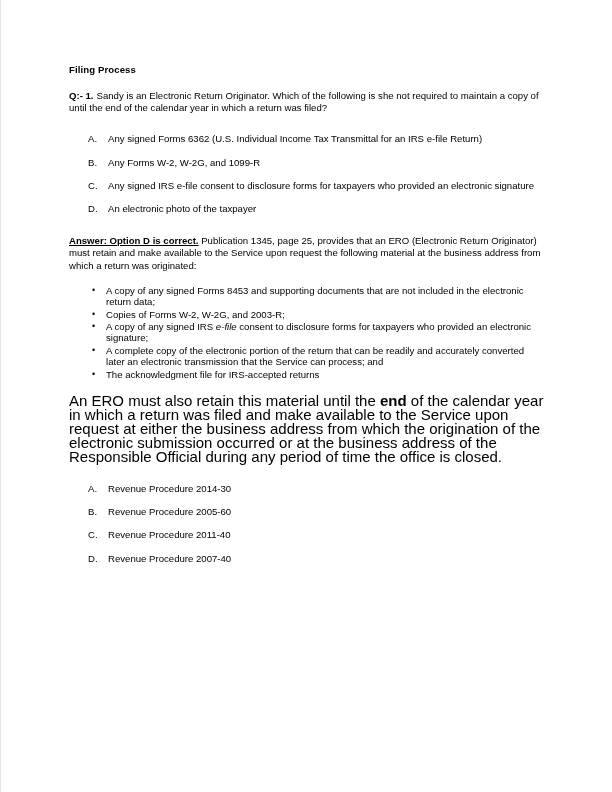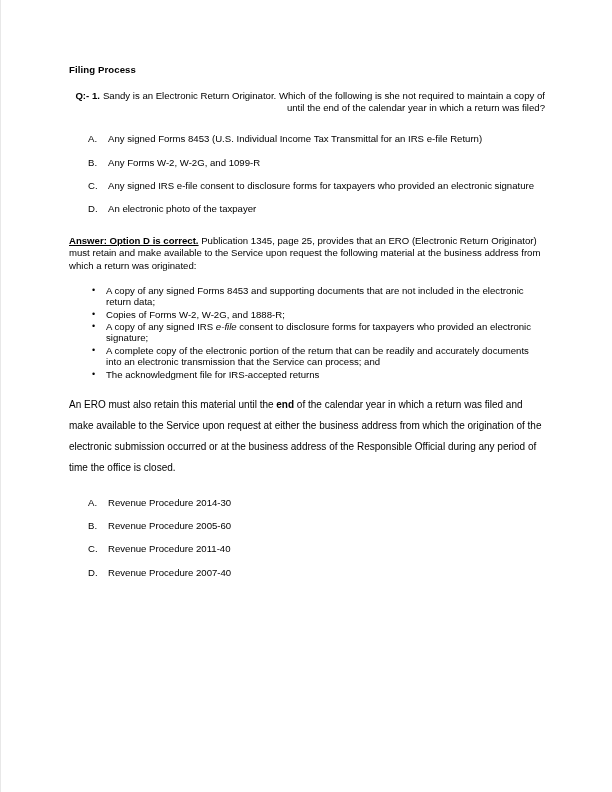"Q:- 1. Sandy is an" .question-text { text-align: right -> left }
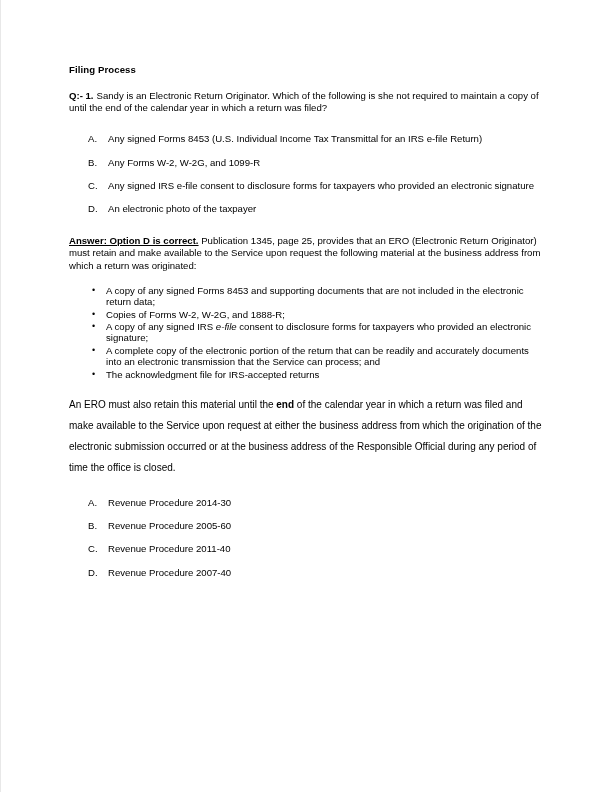"Any signed Forms 8453 (U.S." span.option-text { text: 8453 -> 6362 }
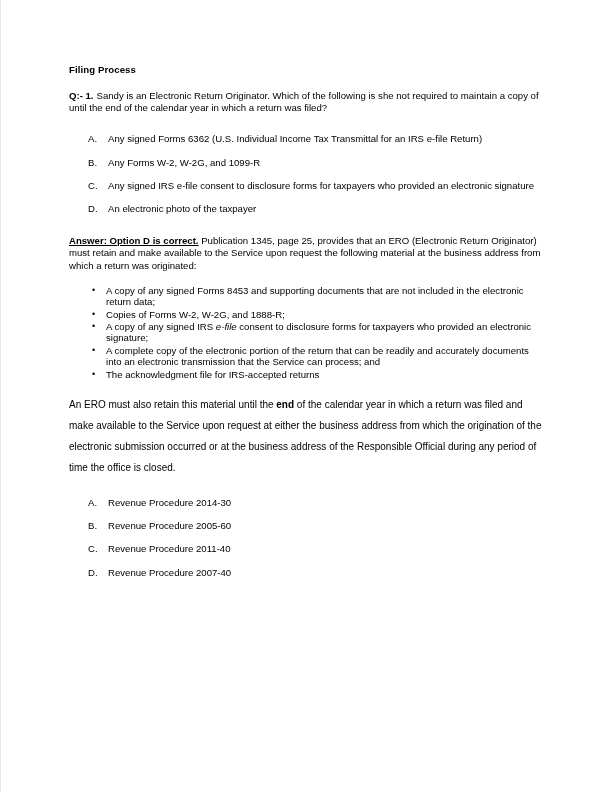"Copies of Forms W-2, W-2G," span { text: 1888-R -> 2003-R }
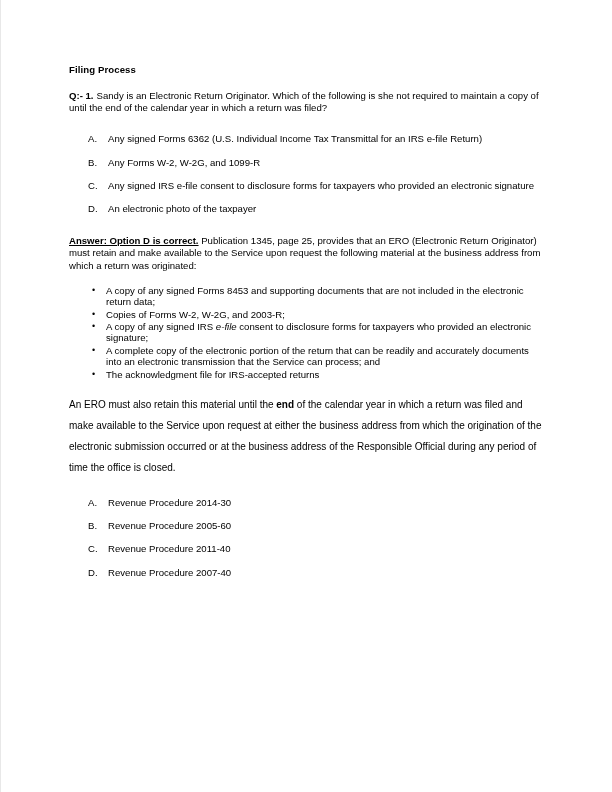"A complete copy of the" span { text: documents into -> converted later }
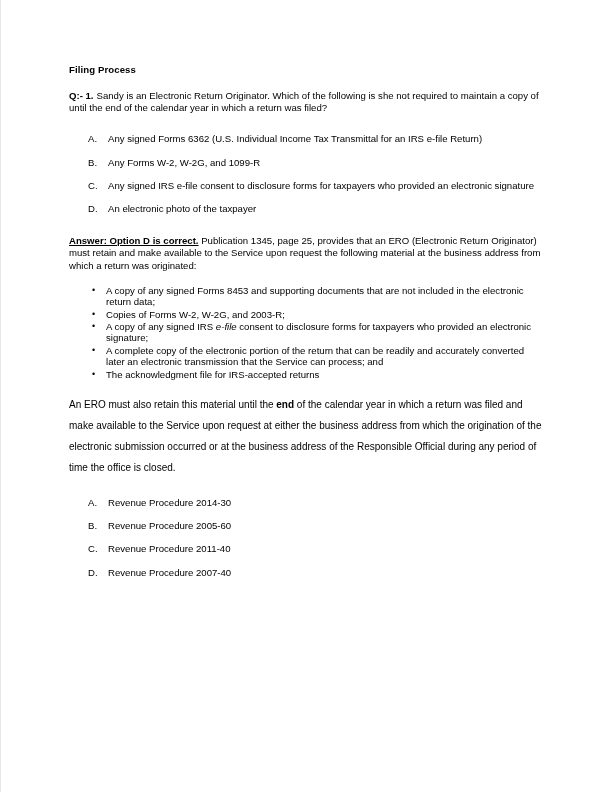"An ERO must also retain" .para { font-size: 10px -> 15px; line-height: 21px -> 14px }
